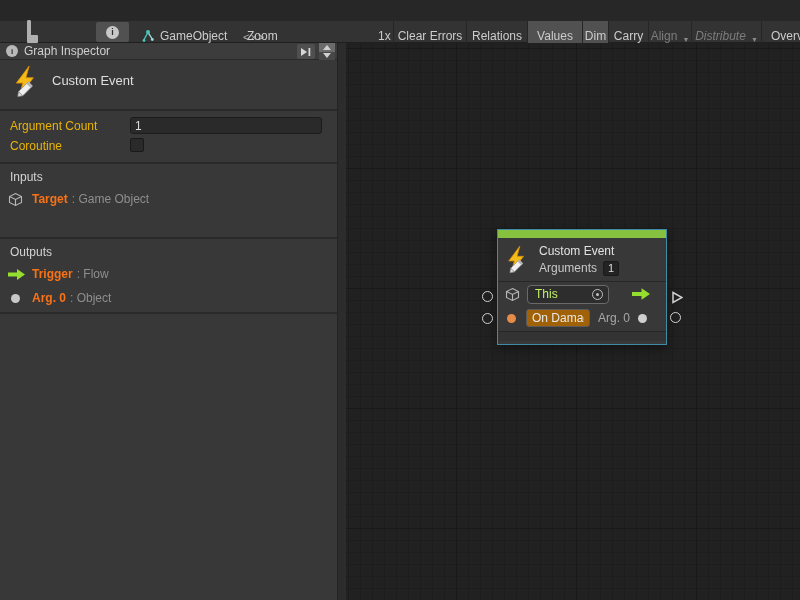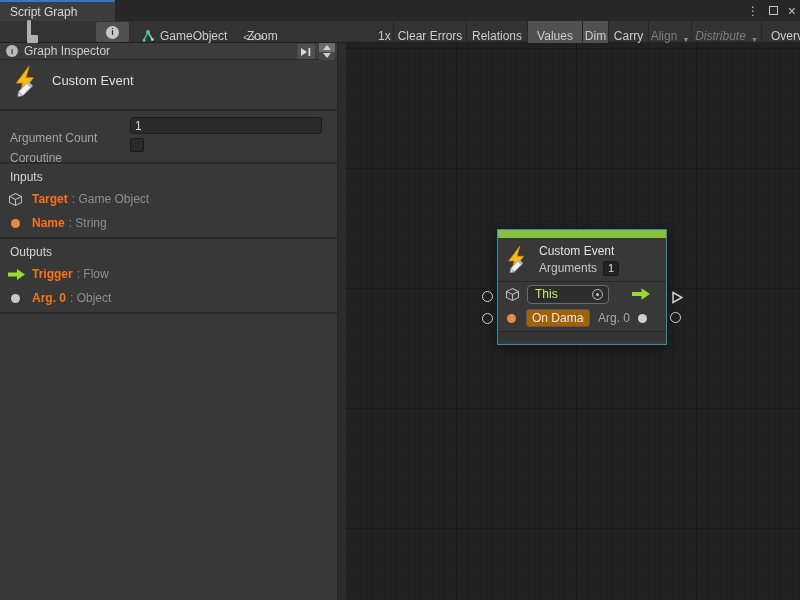"Script Graph" div { html: <div> <div> <span>Script Graph</span> </div> <div> <span>⋮</span> <span></span> <span>×</span> </div> </div> -> none }
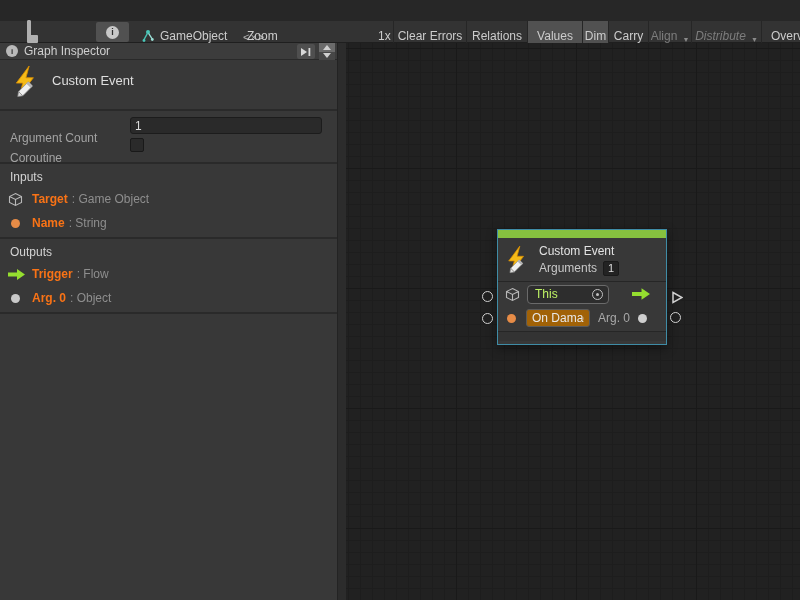"Argument Count" .fld-label { color: #a3a3a3 -> #eab308; margin-top: 12px -> none }
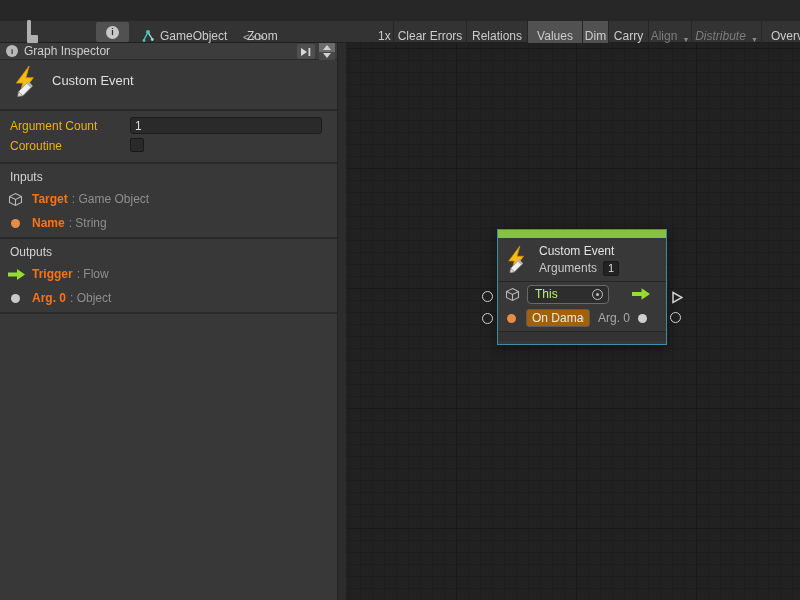"Name" div.port-row { html: <div> <span></span> <span>Name</span> <span>: String</span> </div> -> none }
